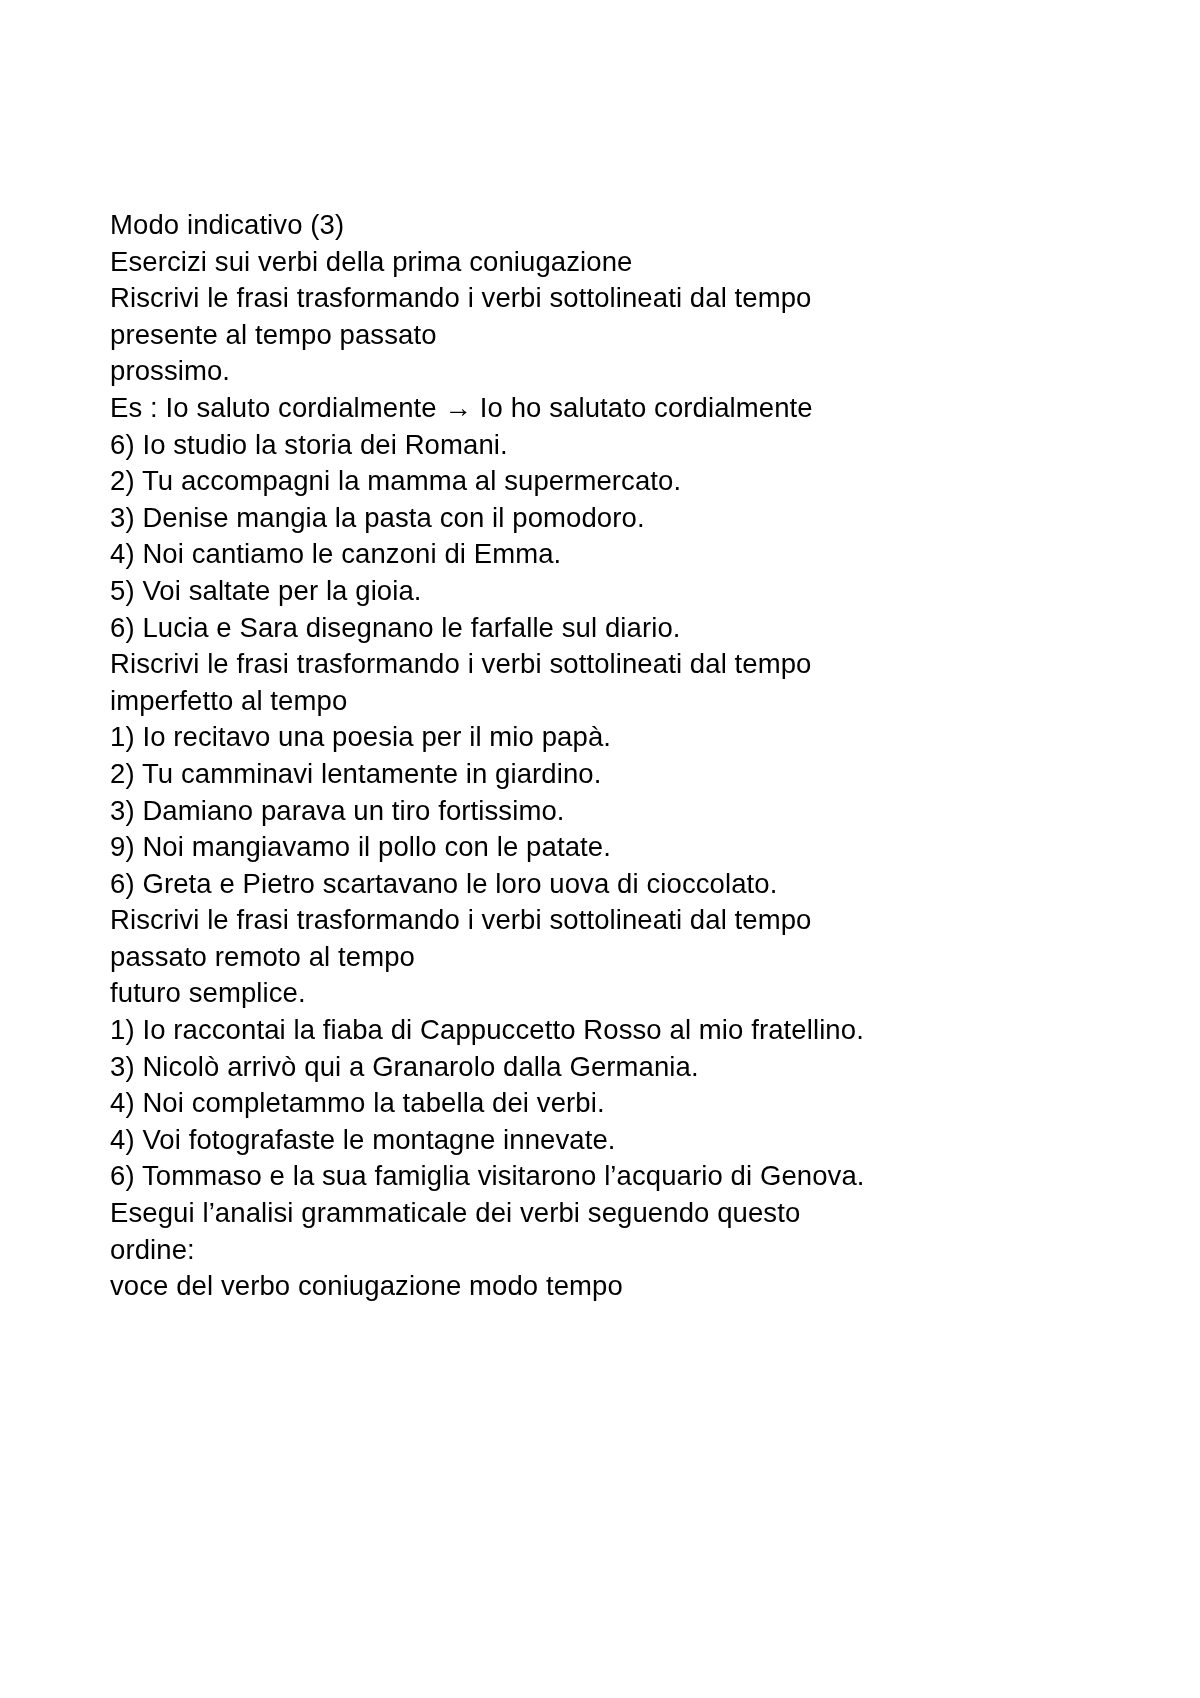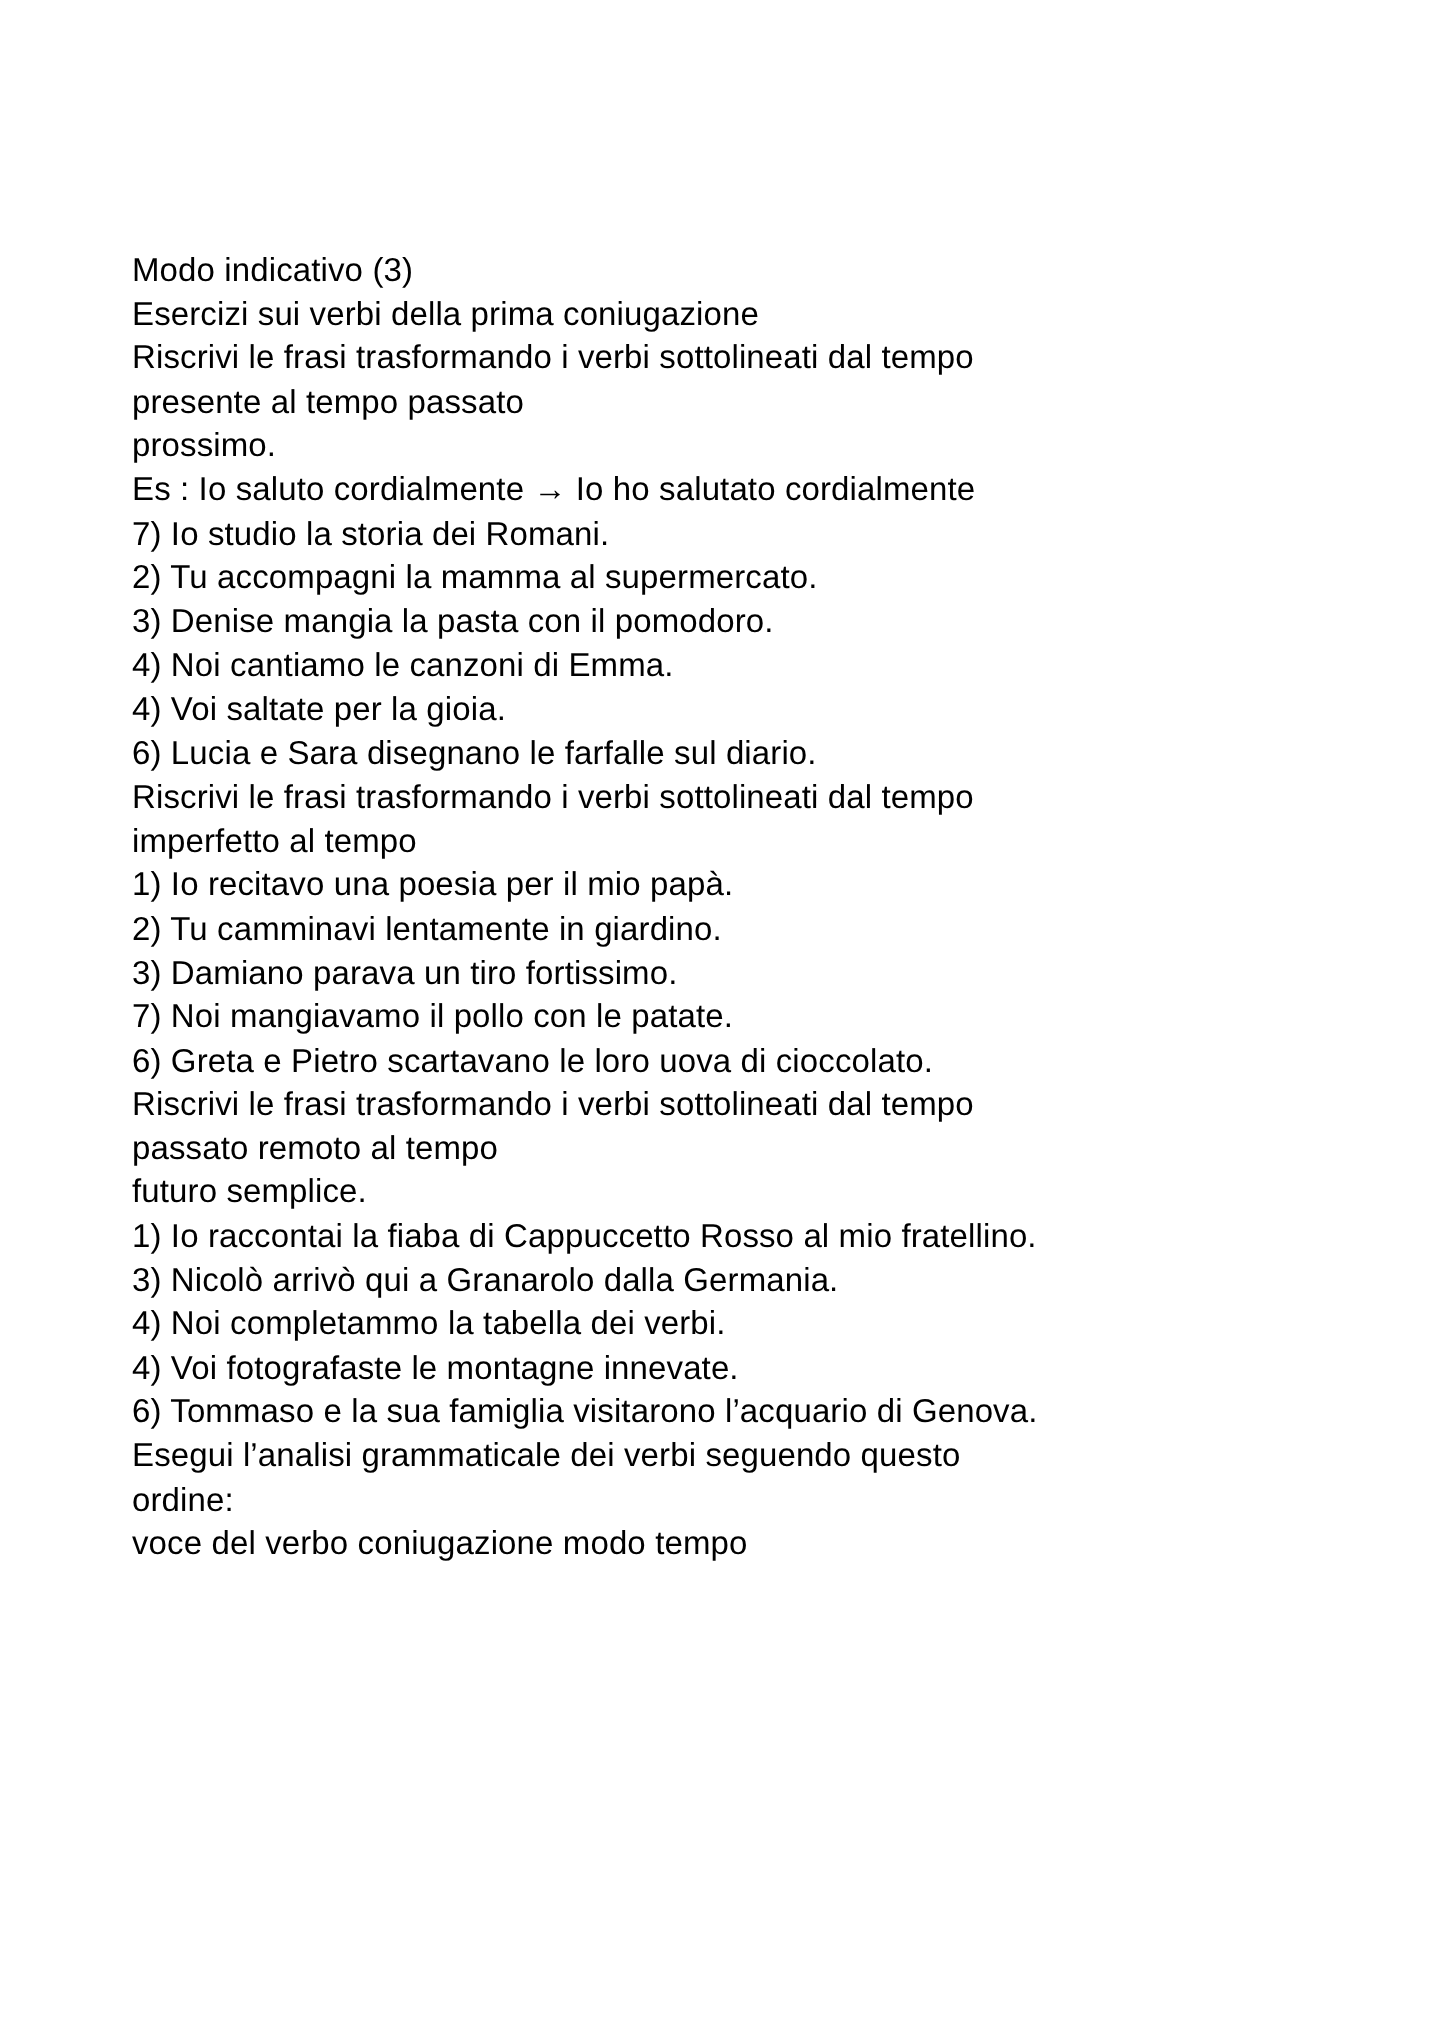"7) Io studio la storia" span.line { text: 7 -> 6 }
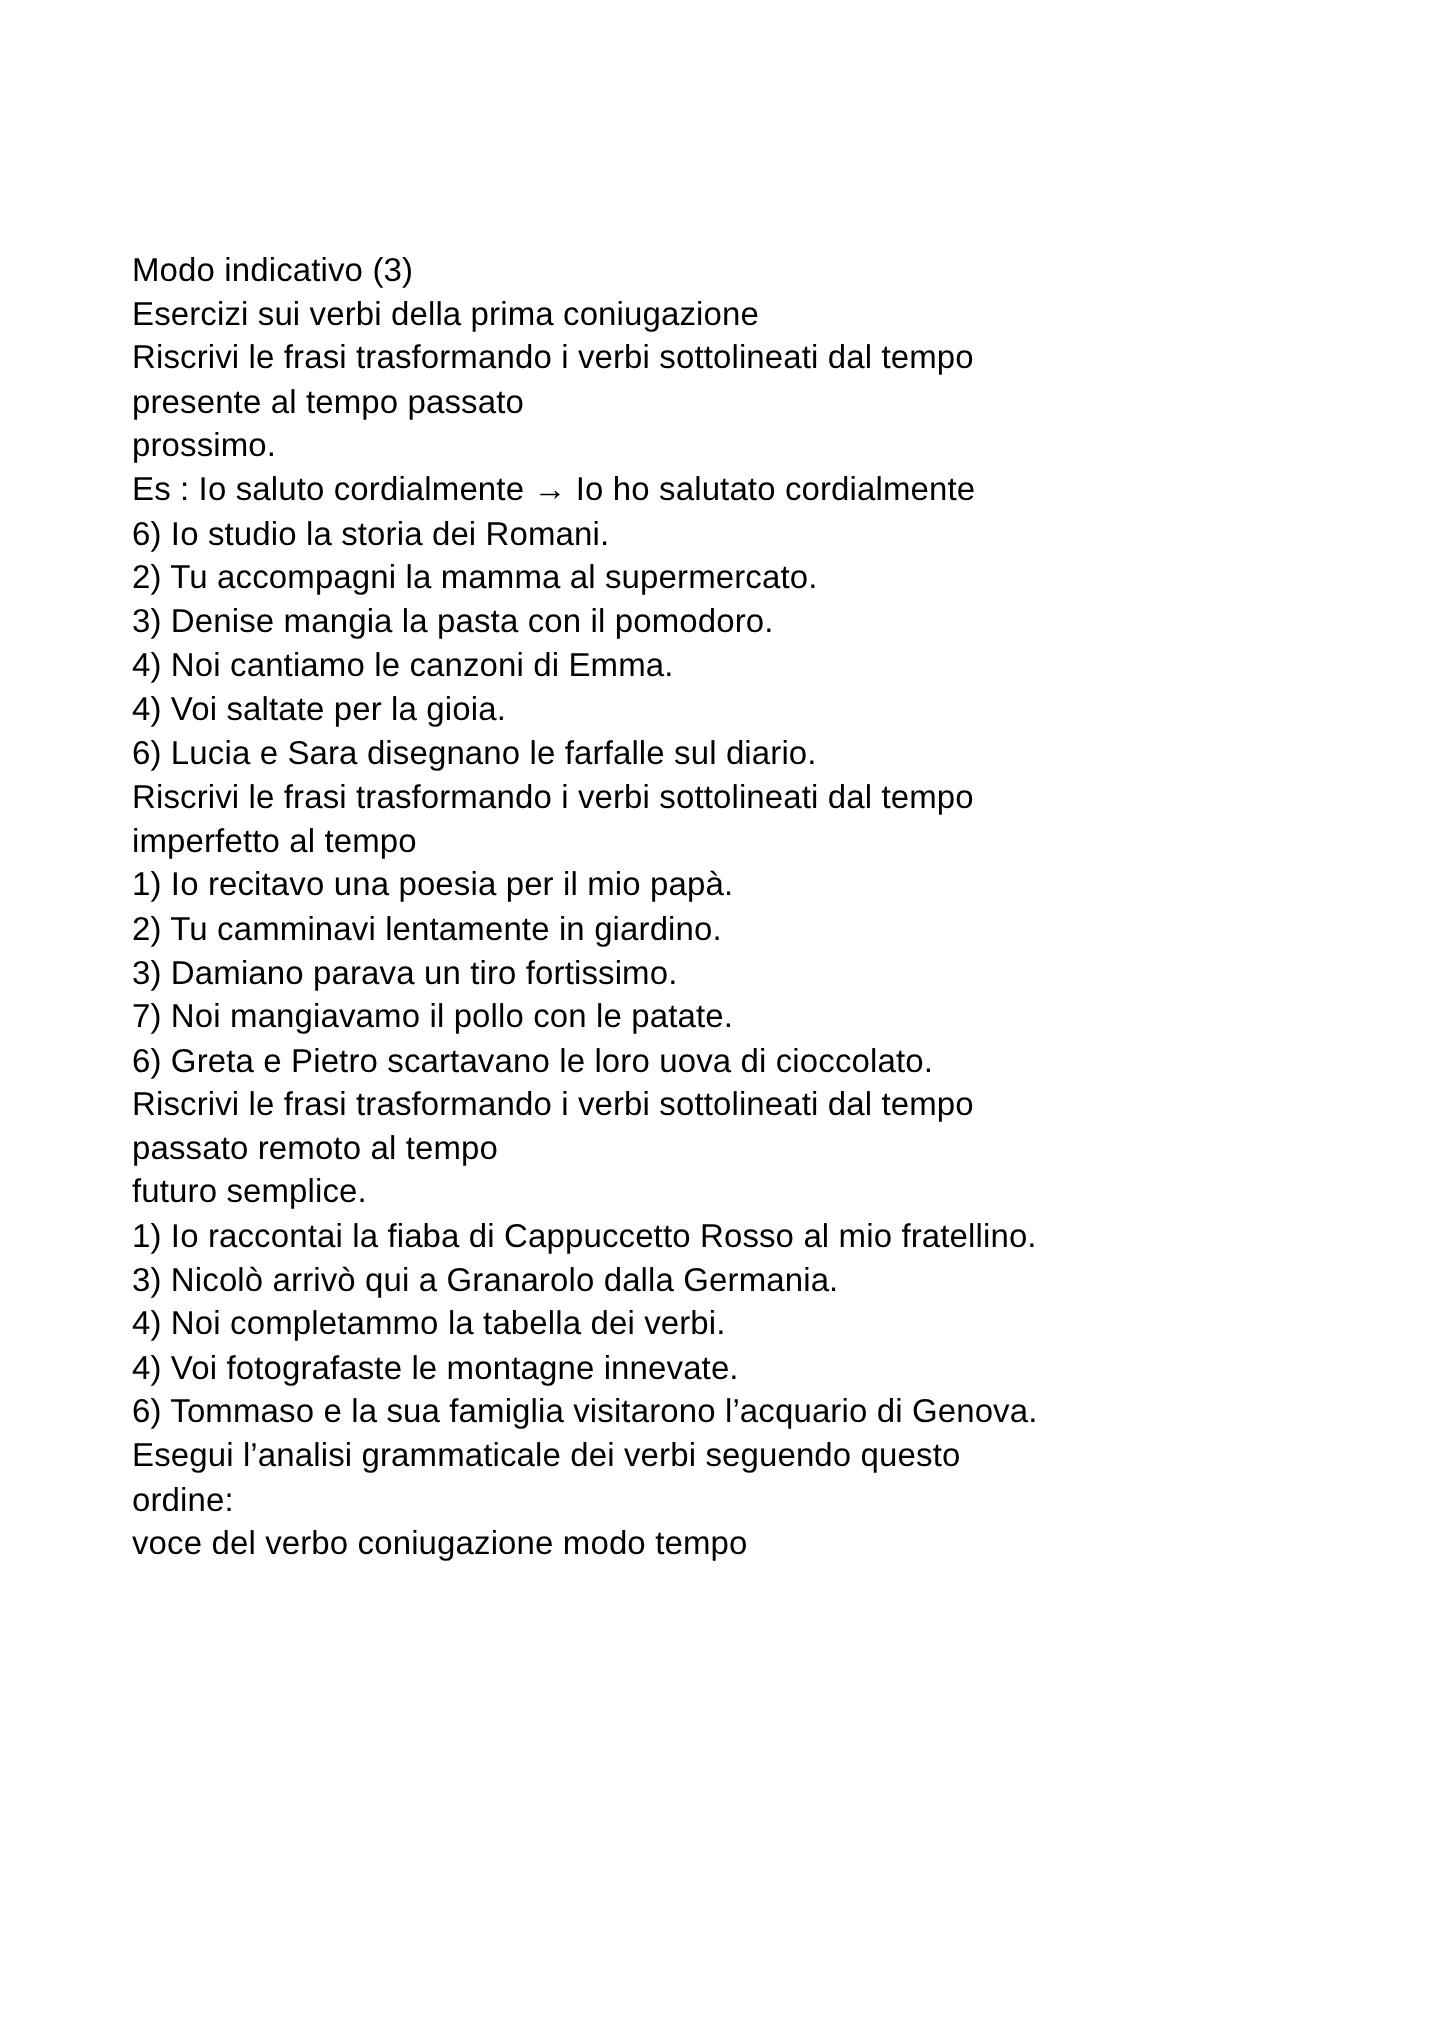"4) Voi saltate per la" span.line { text: 4 -> 5 }
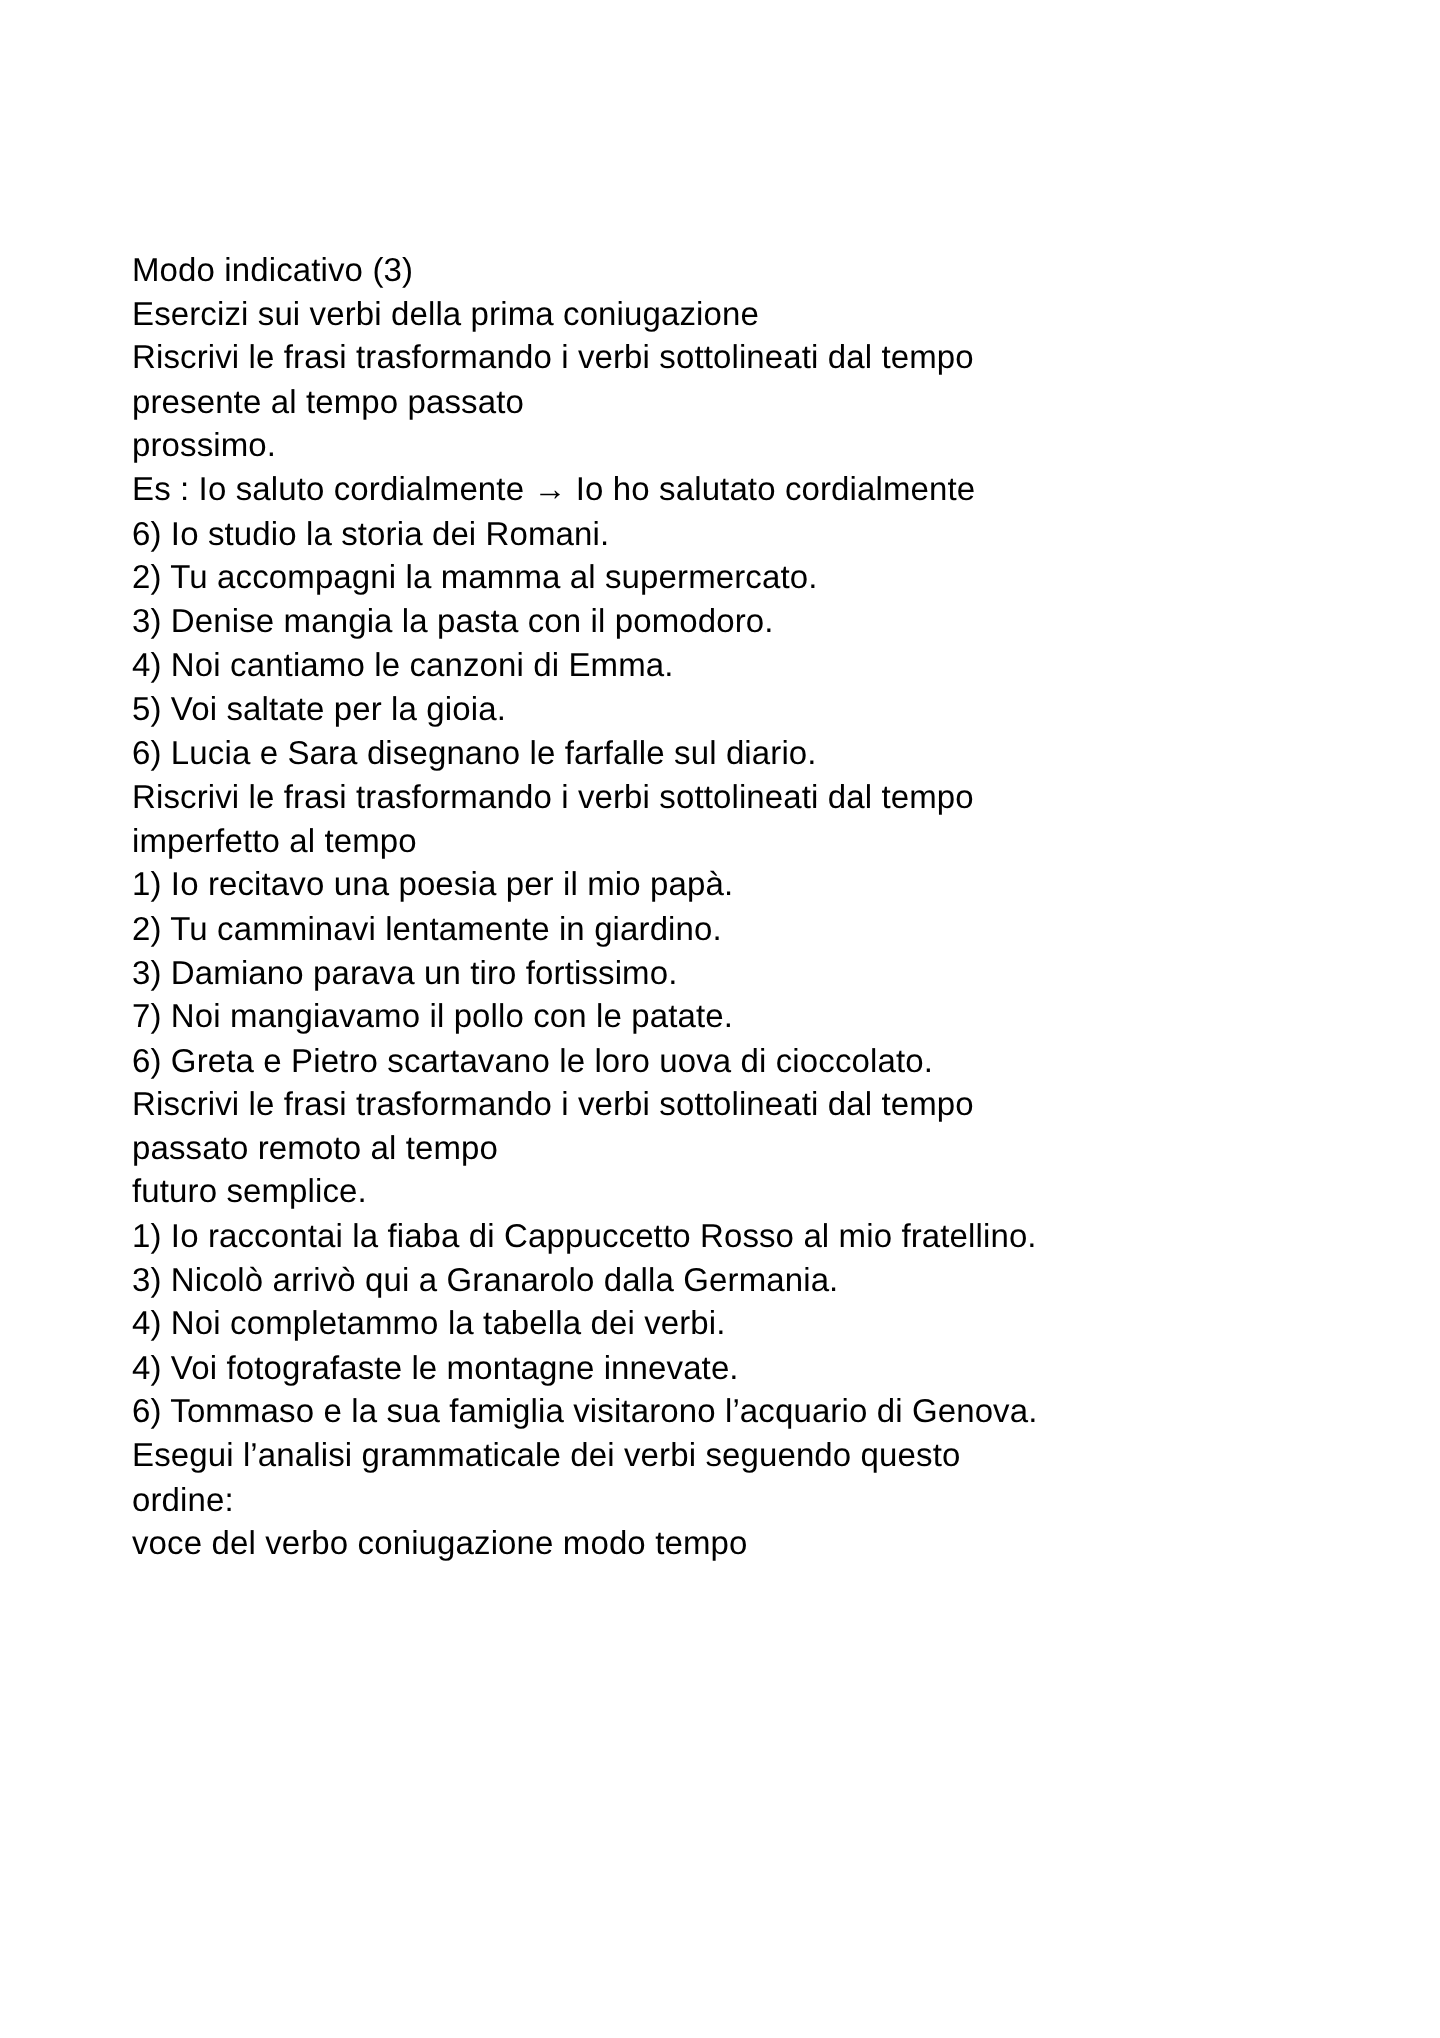"7) Noi mangiavamo il pollo" span.line { text: 7 -> 9 }
